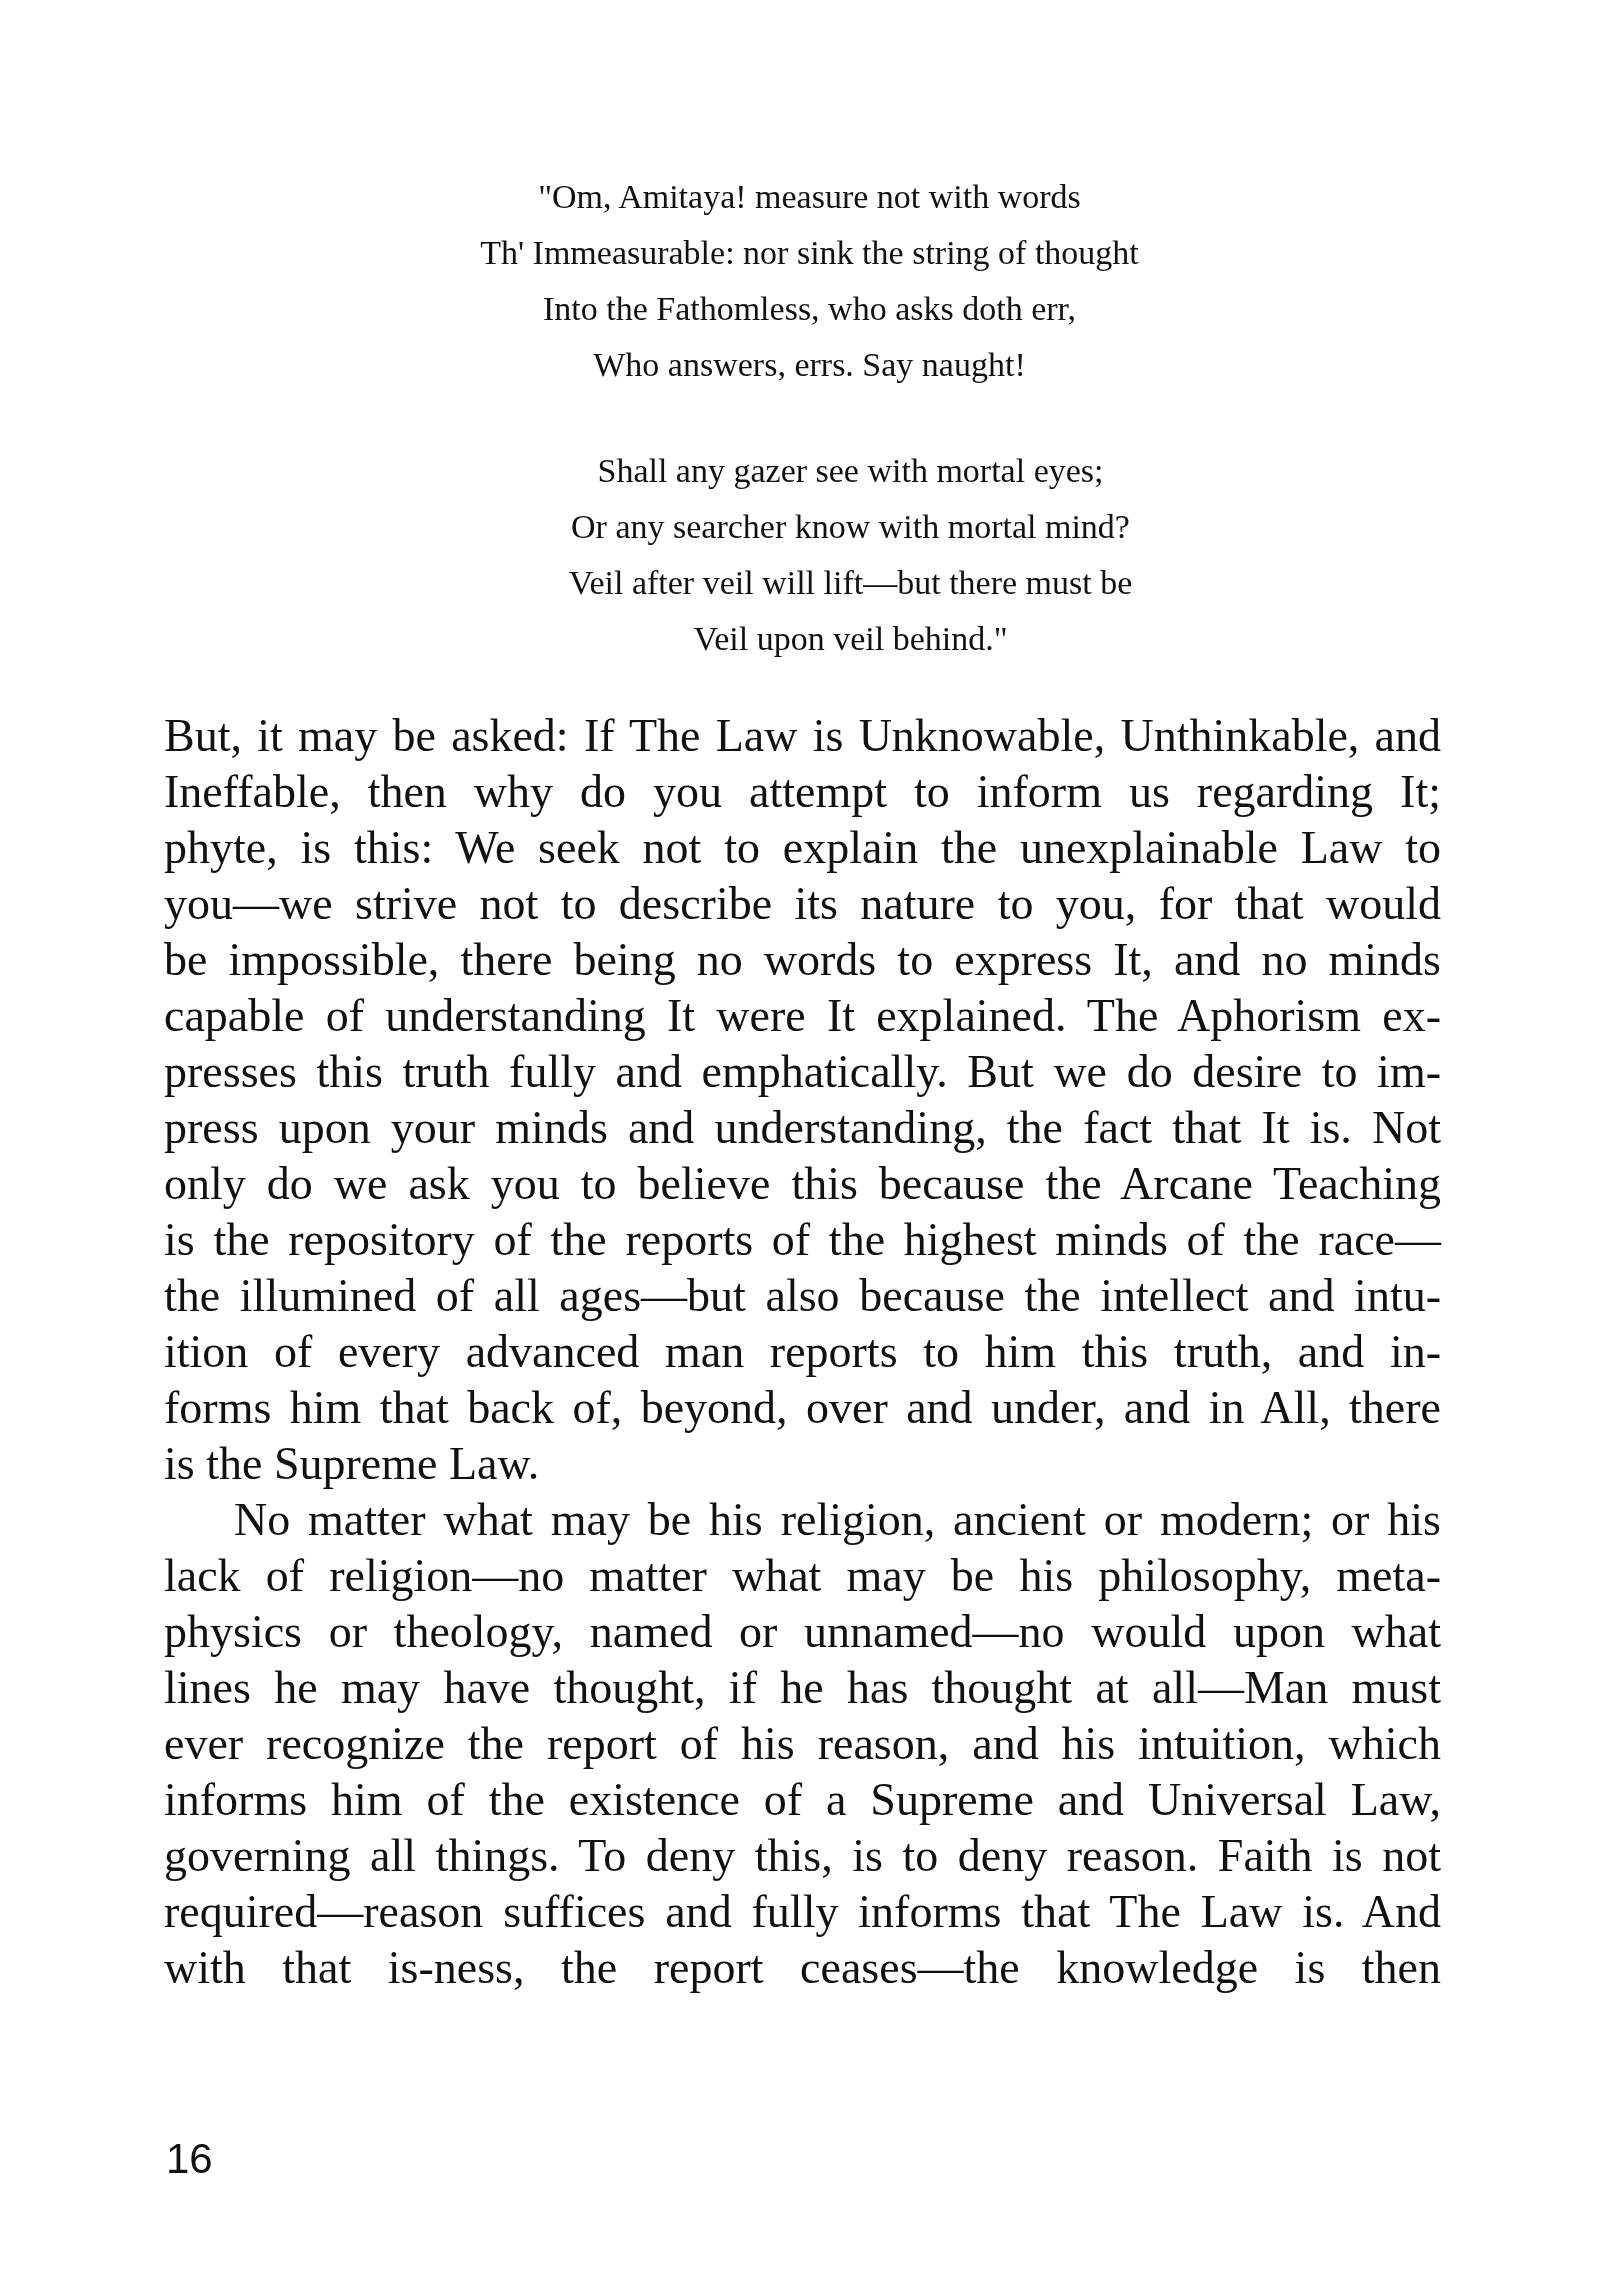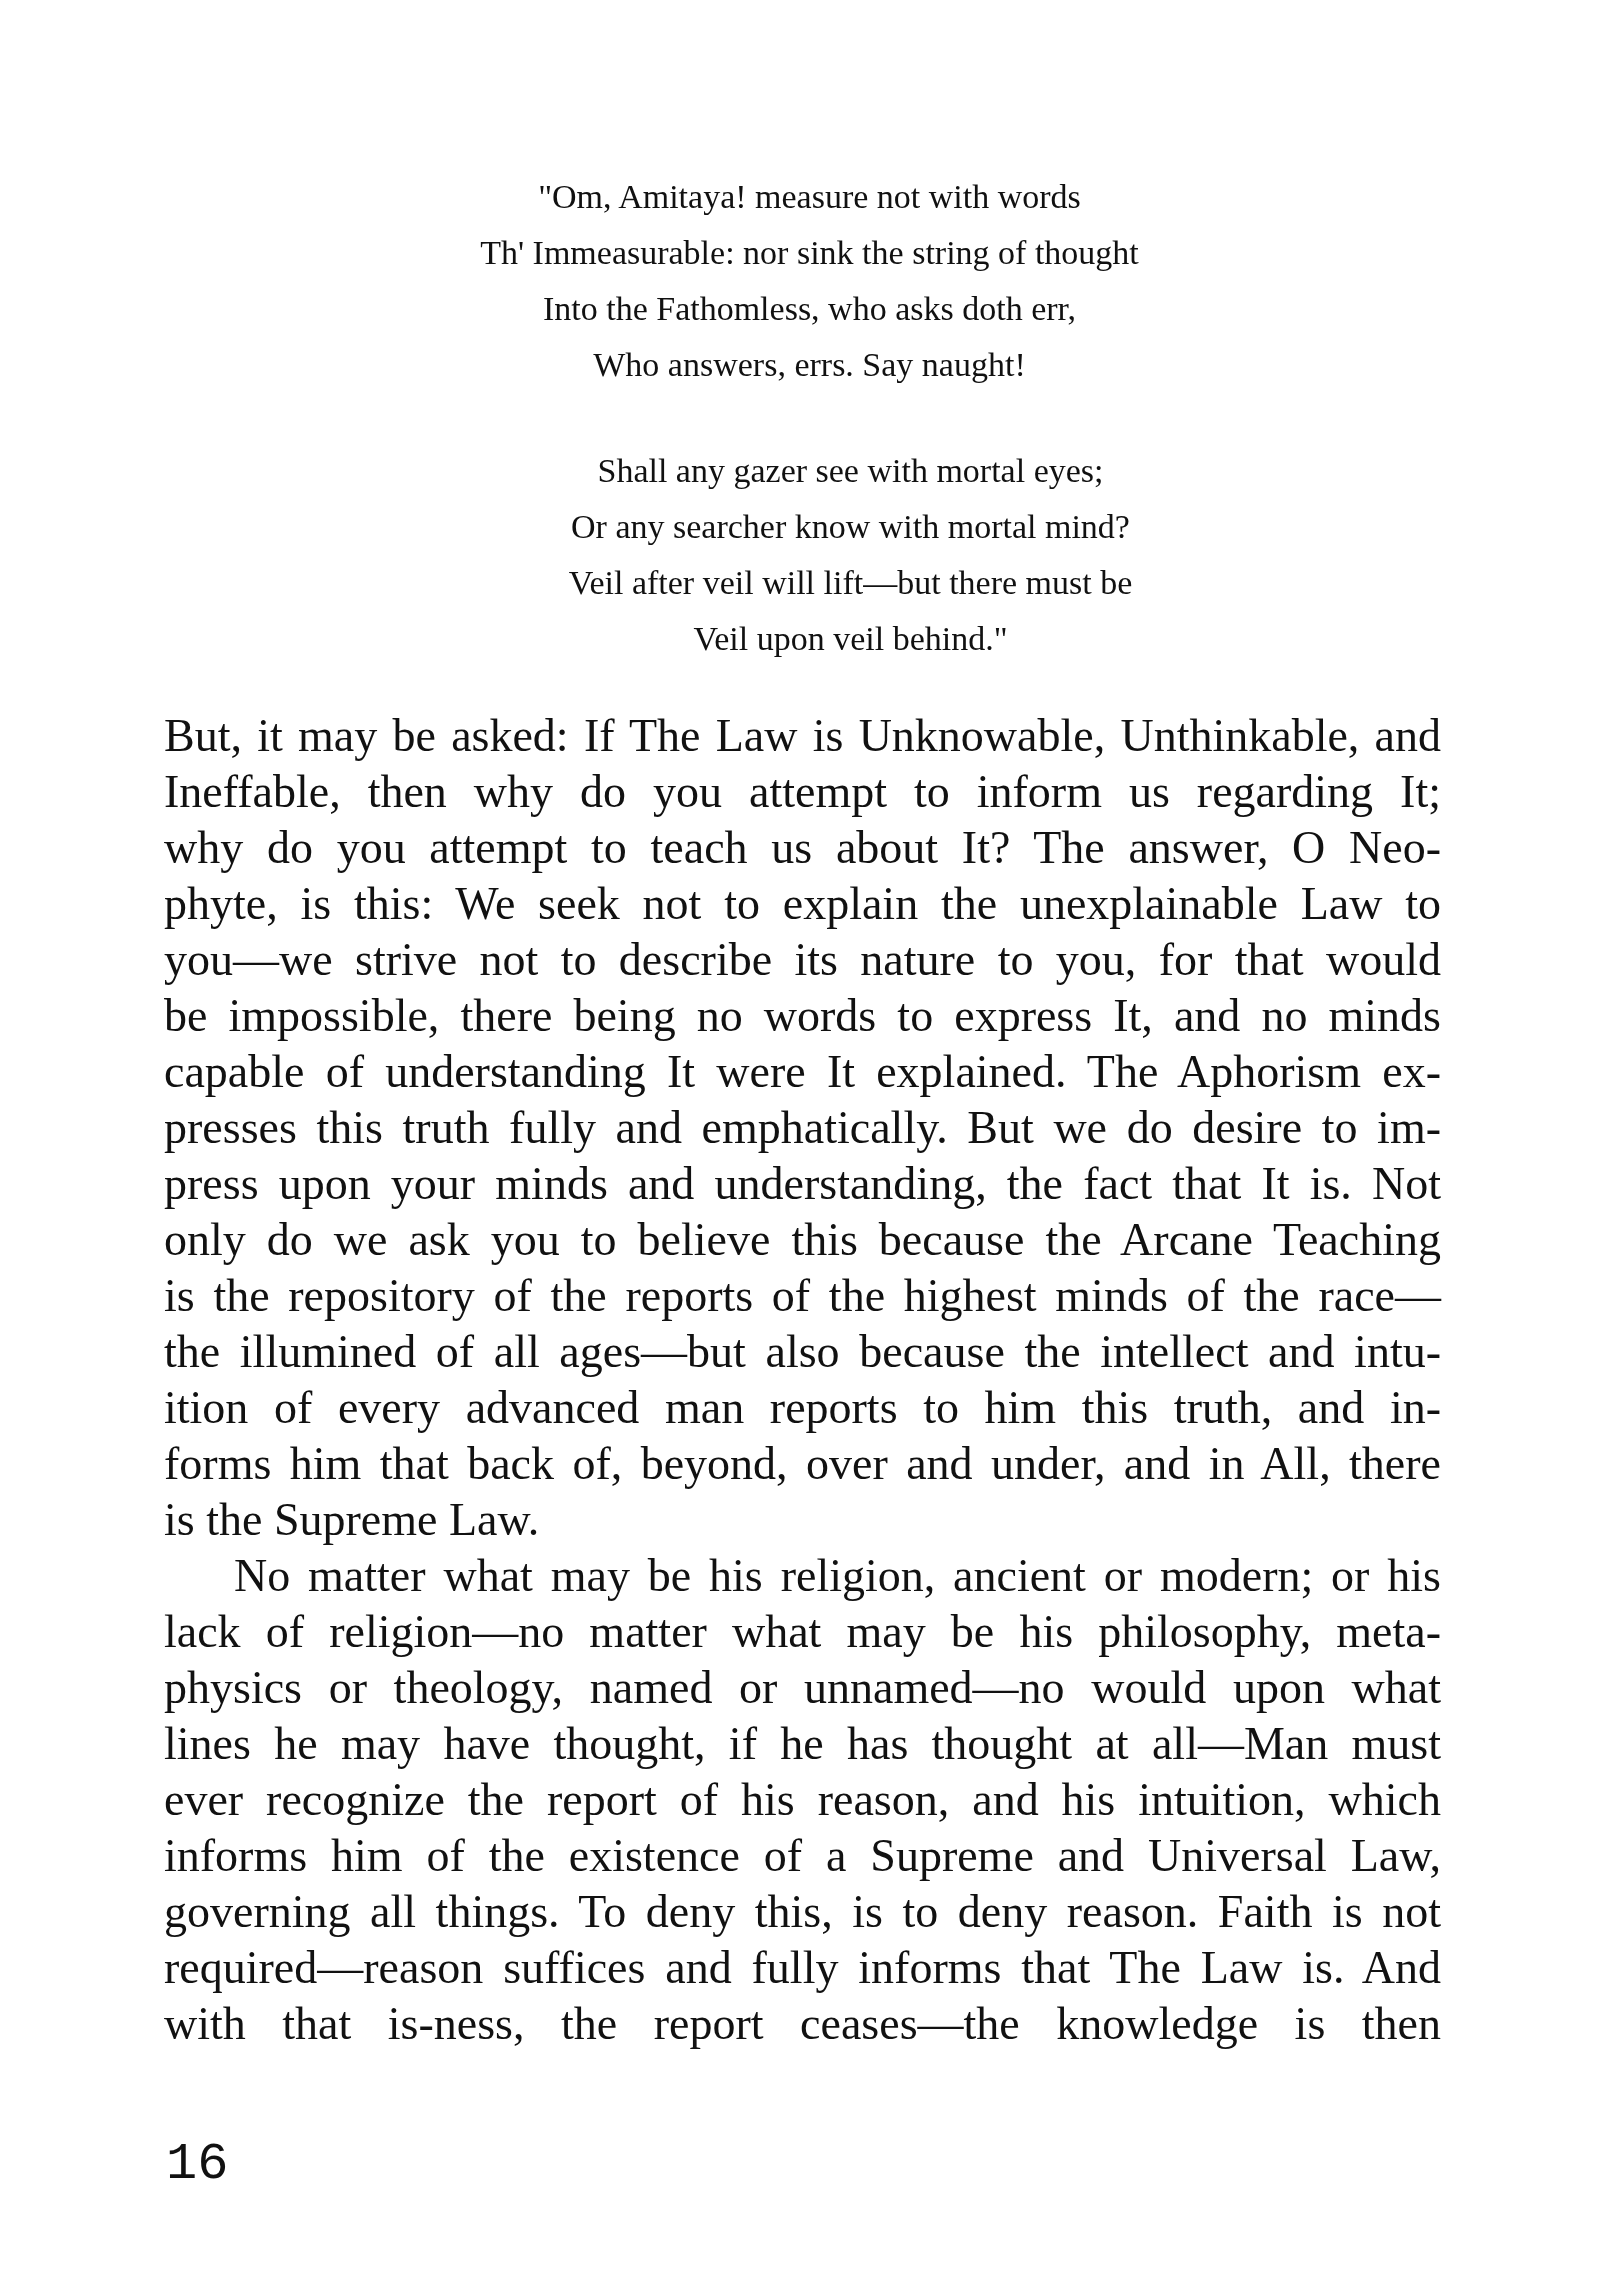"why do you attempt to" span.line { html: <span>why do you attempt to teach us about It? The answer, O Neo-</span> -> none }
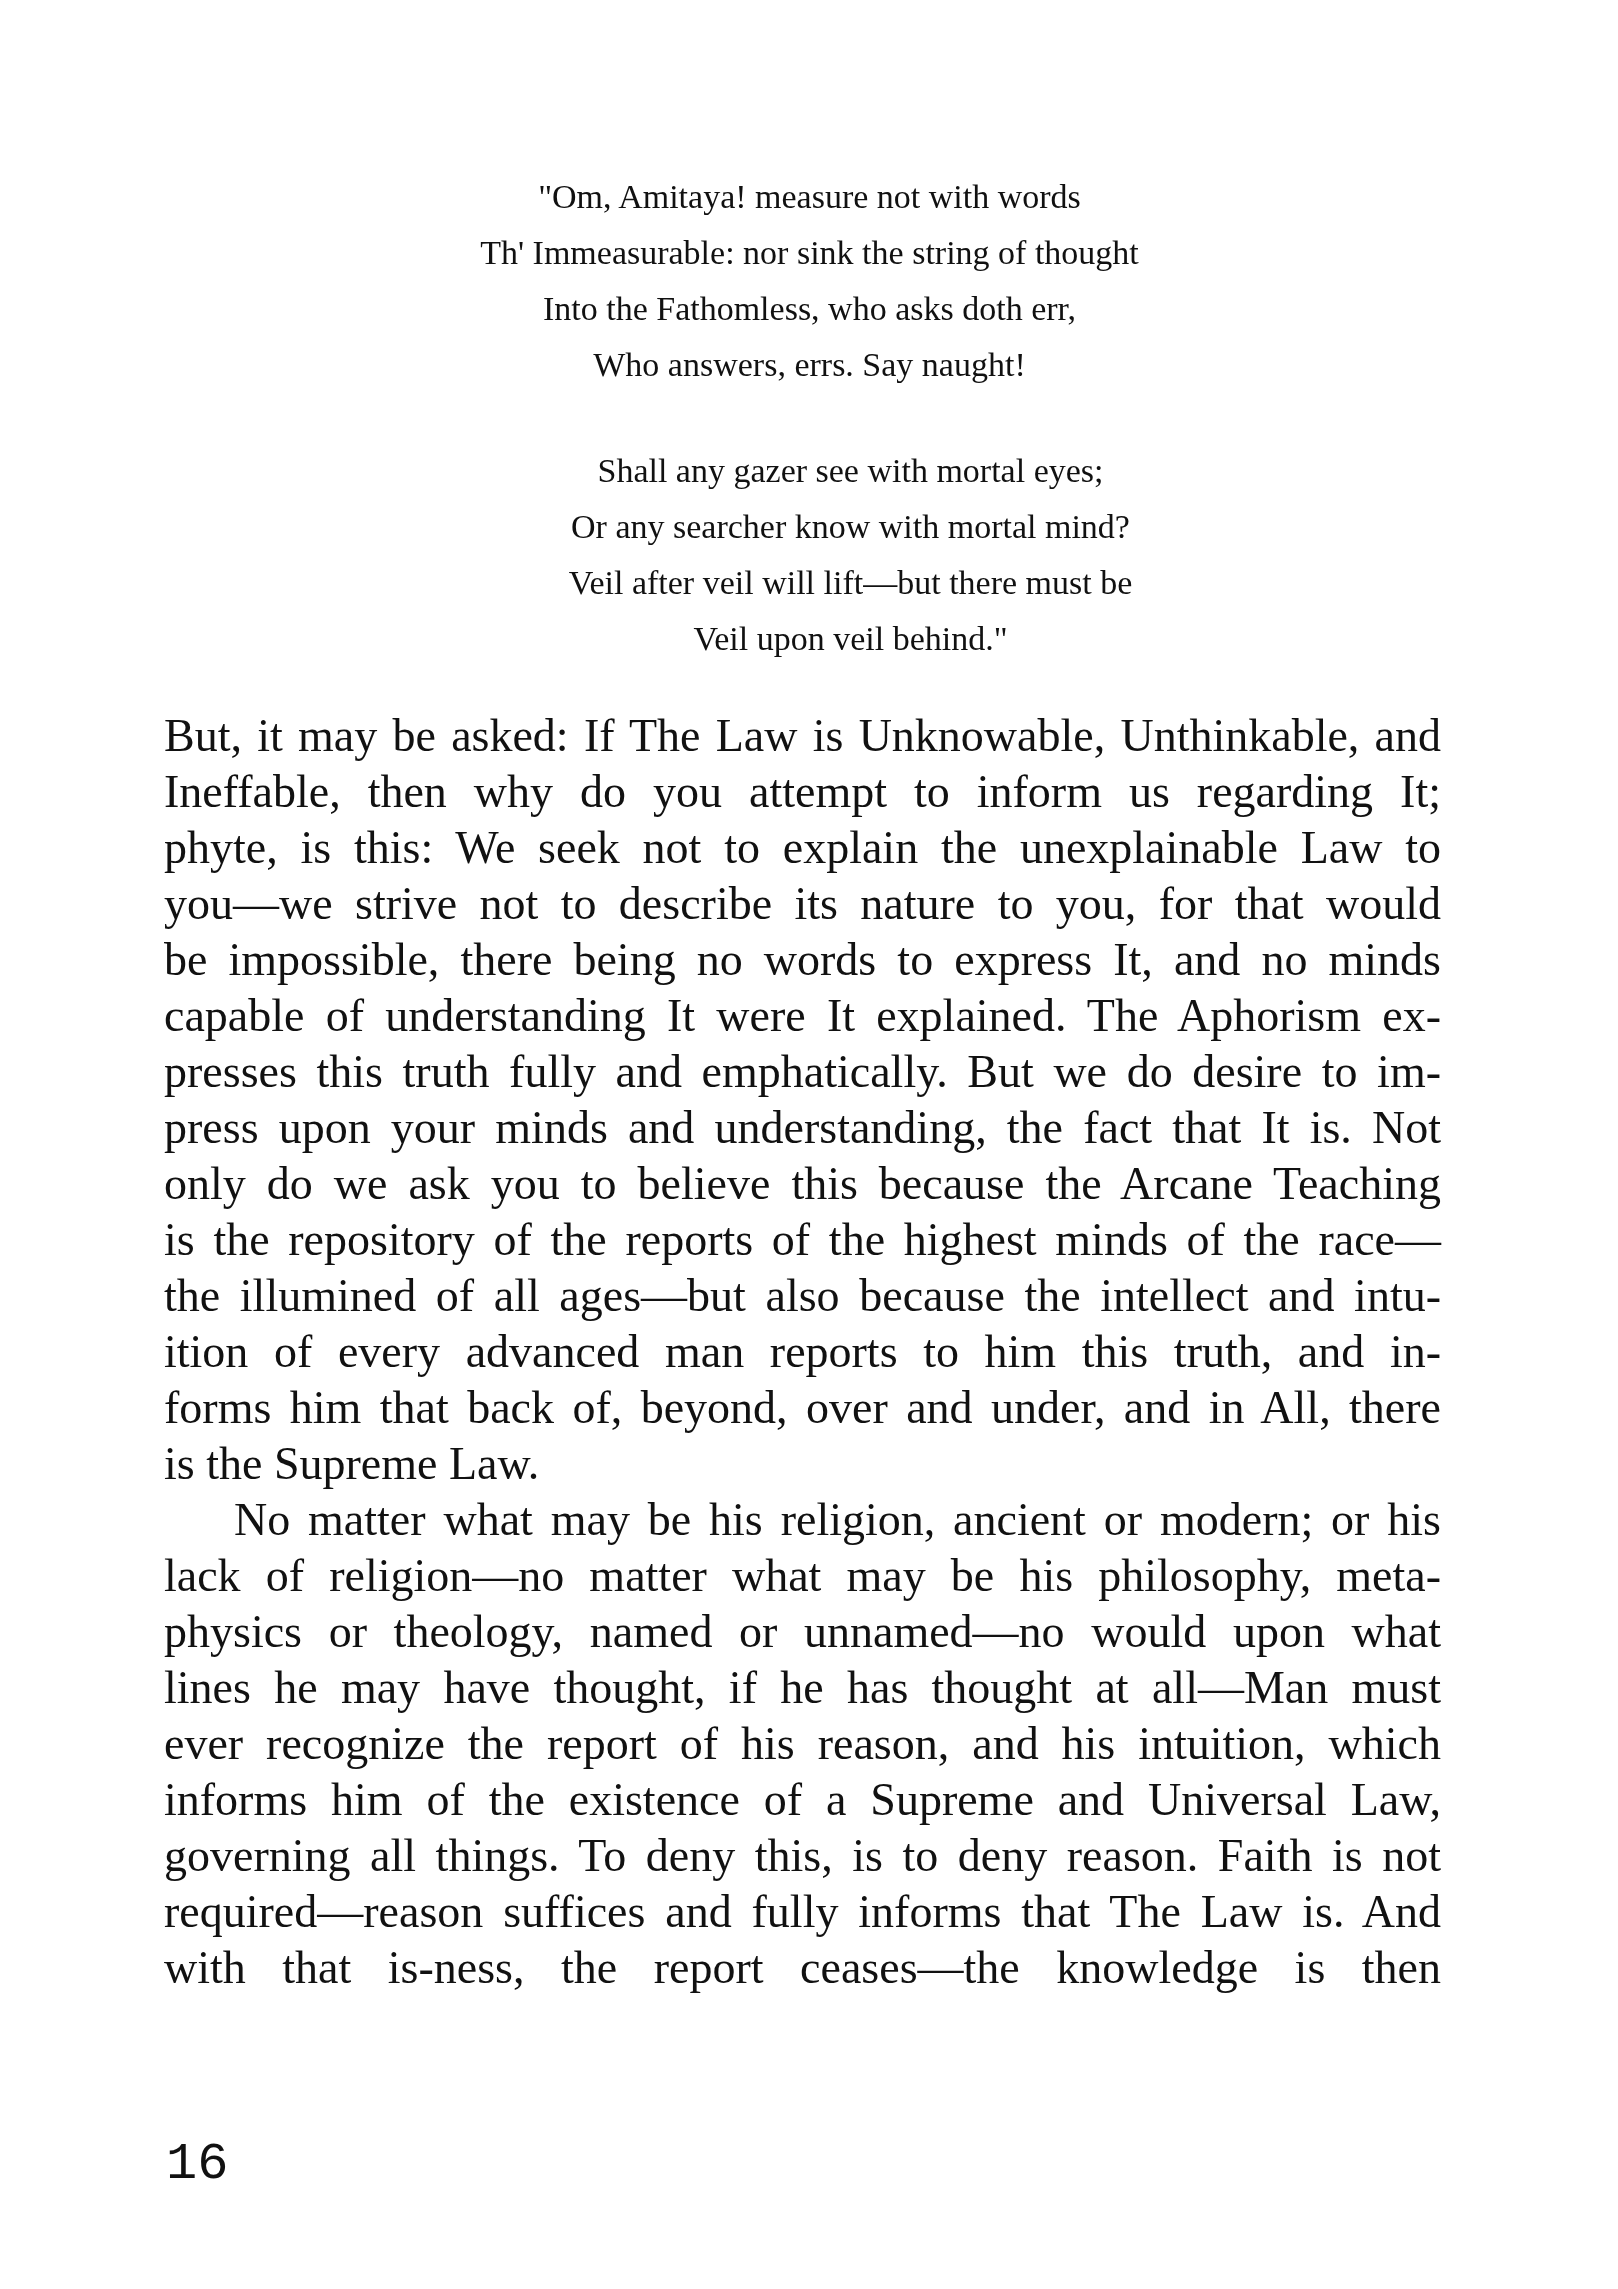"16" .page-number { font-family: Liberation Mono, monospace -> Liberation Sans, sans-serif; font-size: 52px -> 42px }
